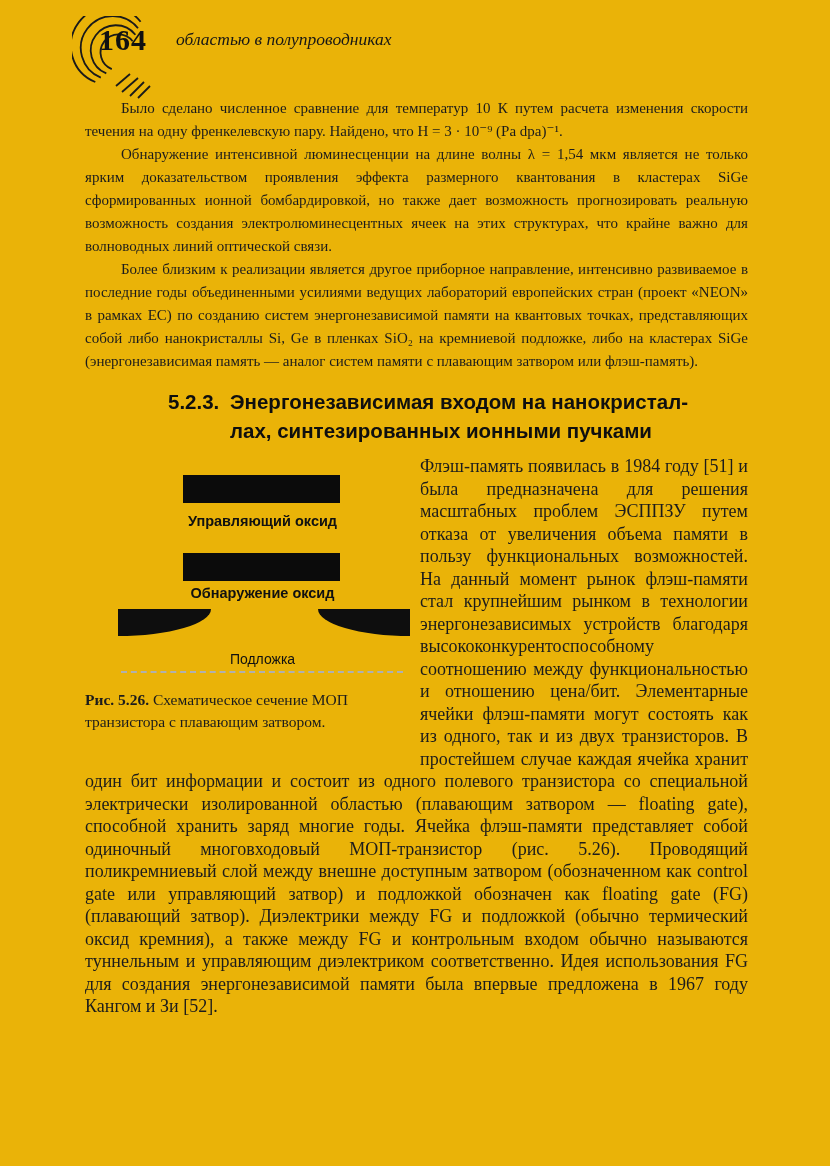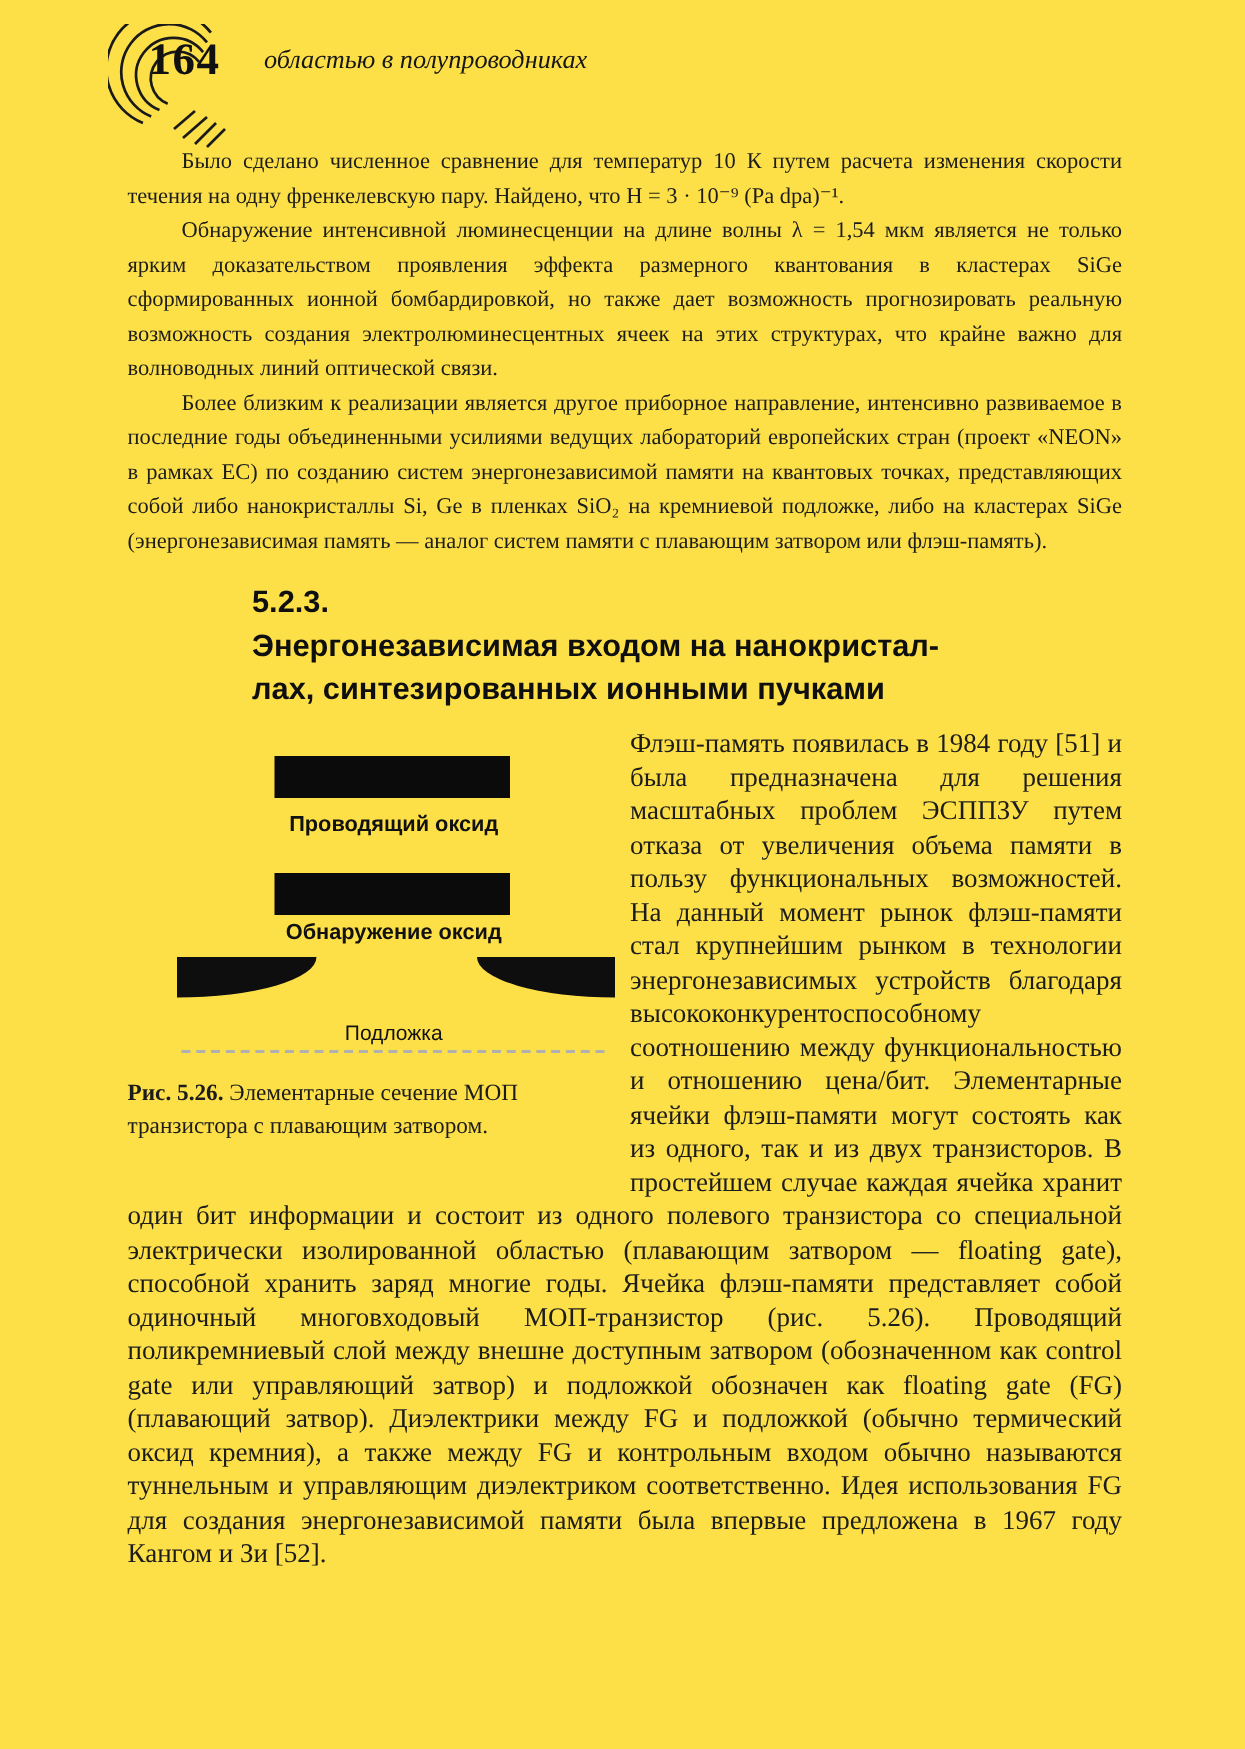"164" .page { background: #fde047 -> #eab308 }
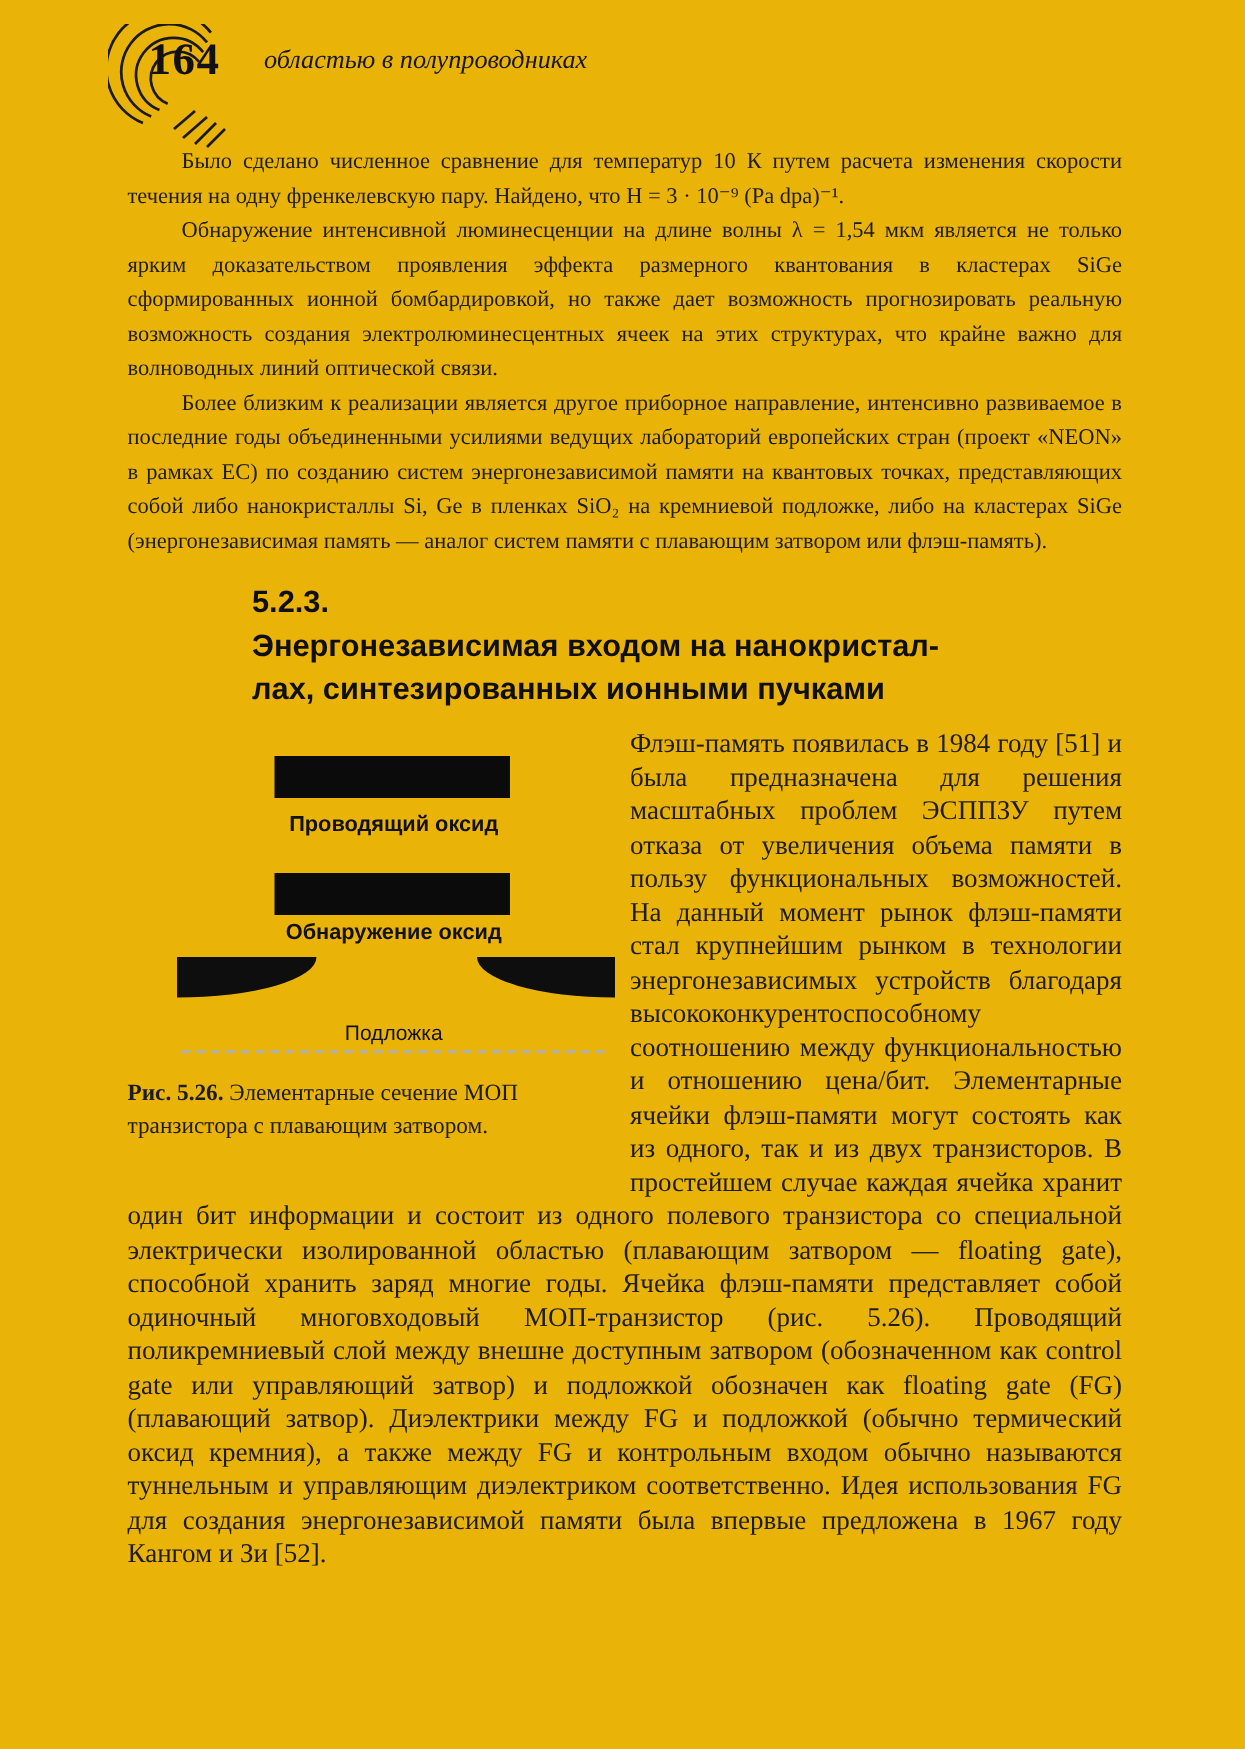"5.2.3." h2 { flex-direction: column -> none }
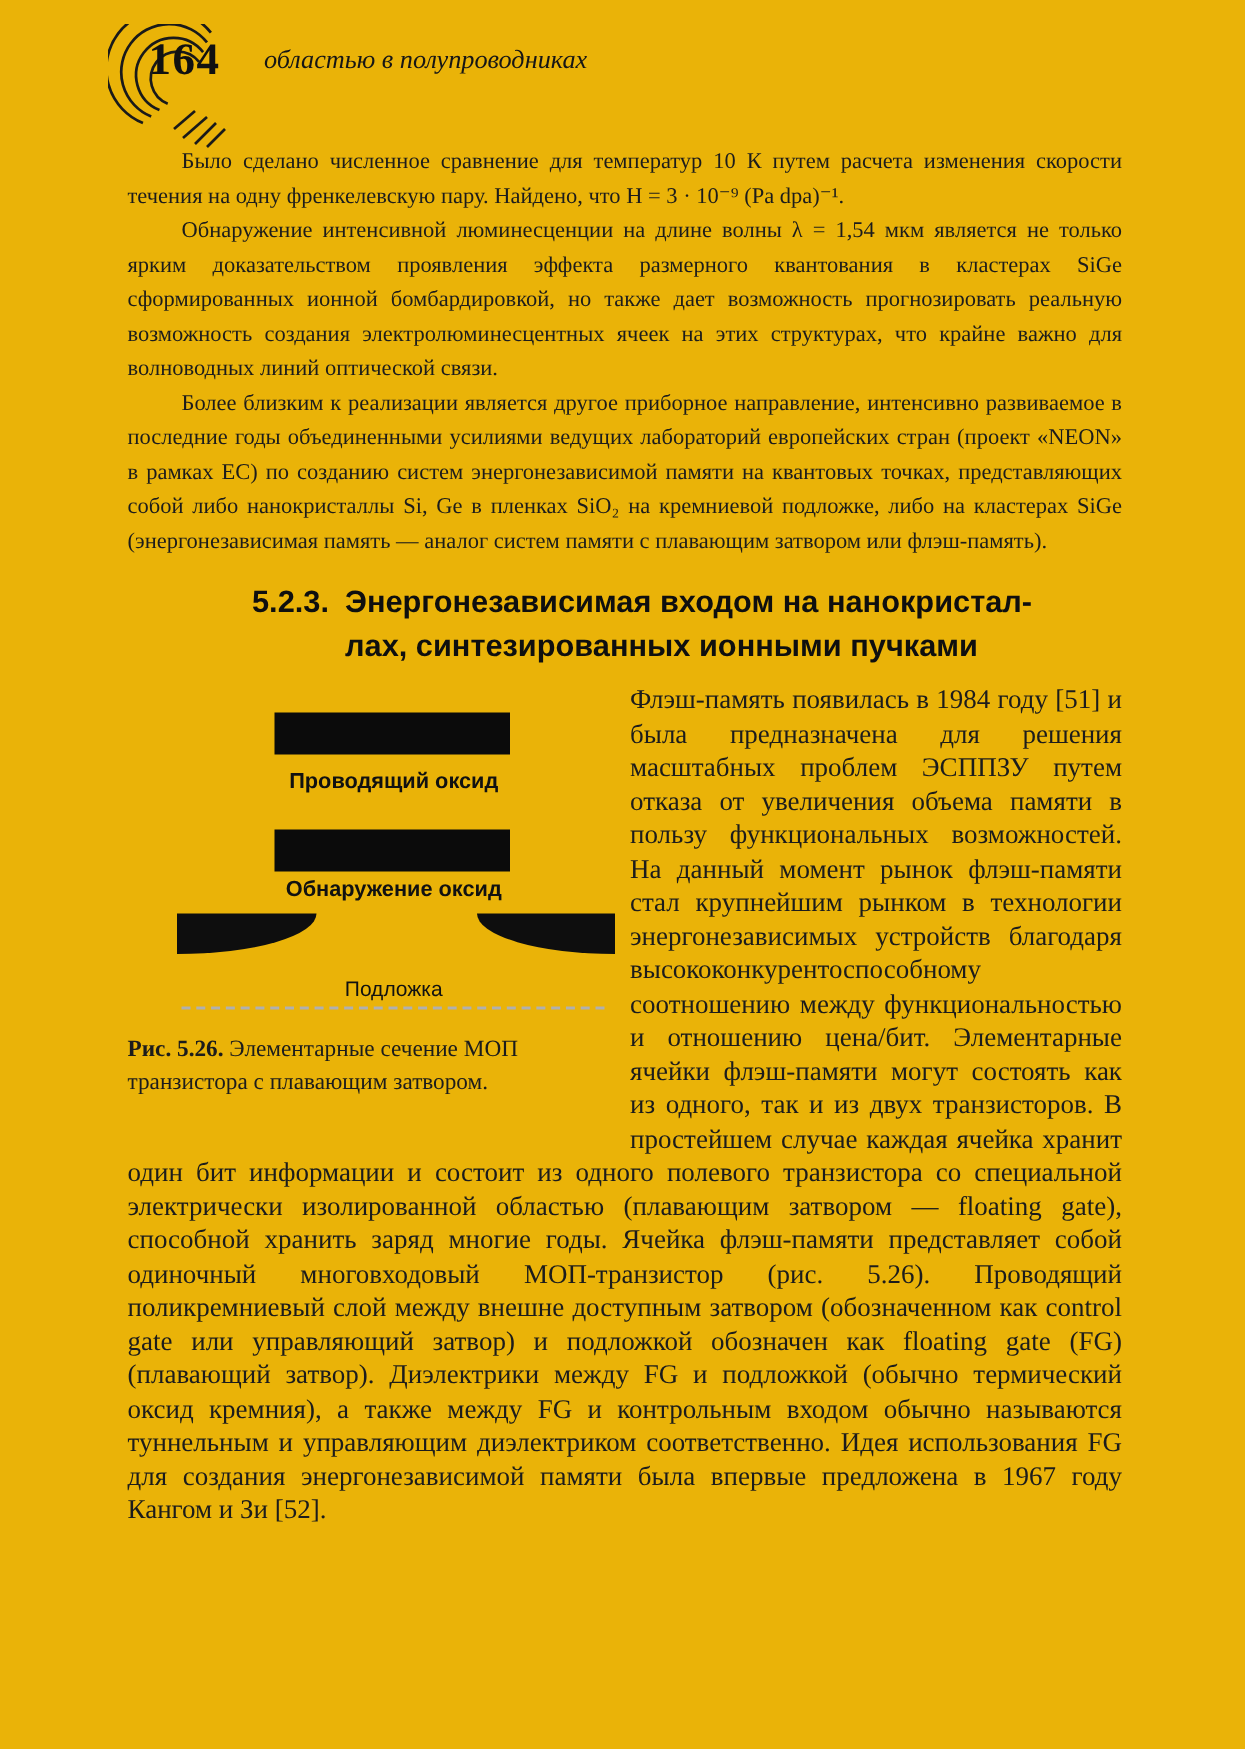"Проводящий оксид" div.dlabel { text: Проводящий -> Управляющий }
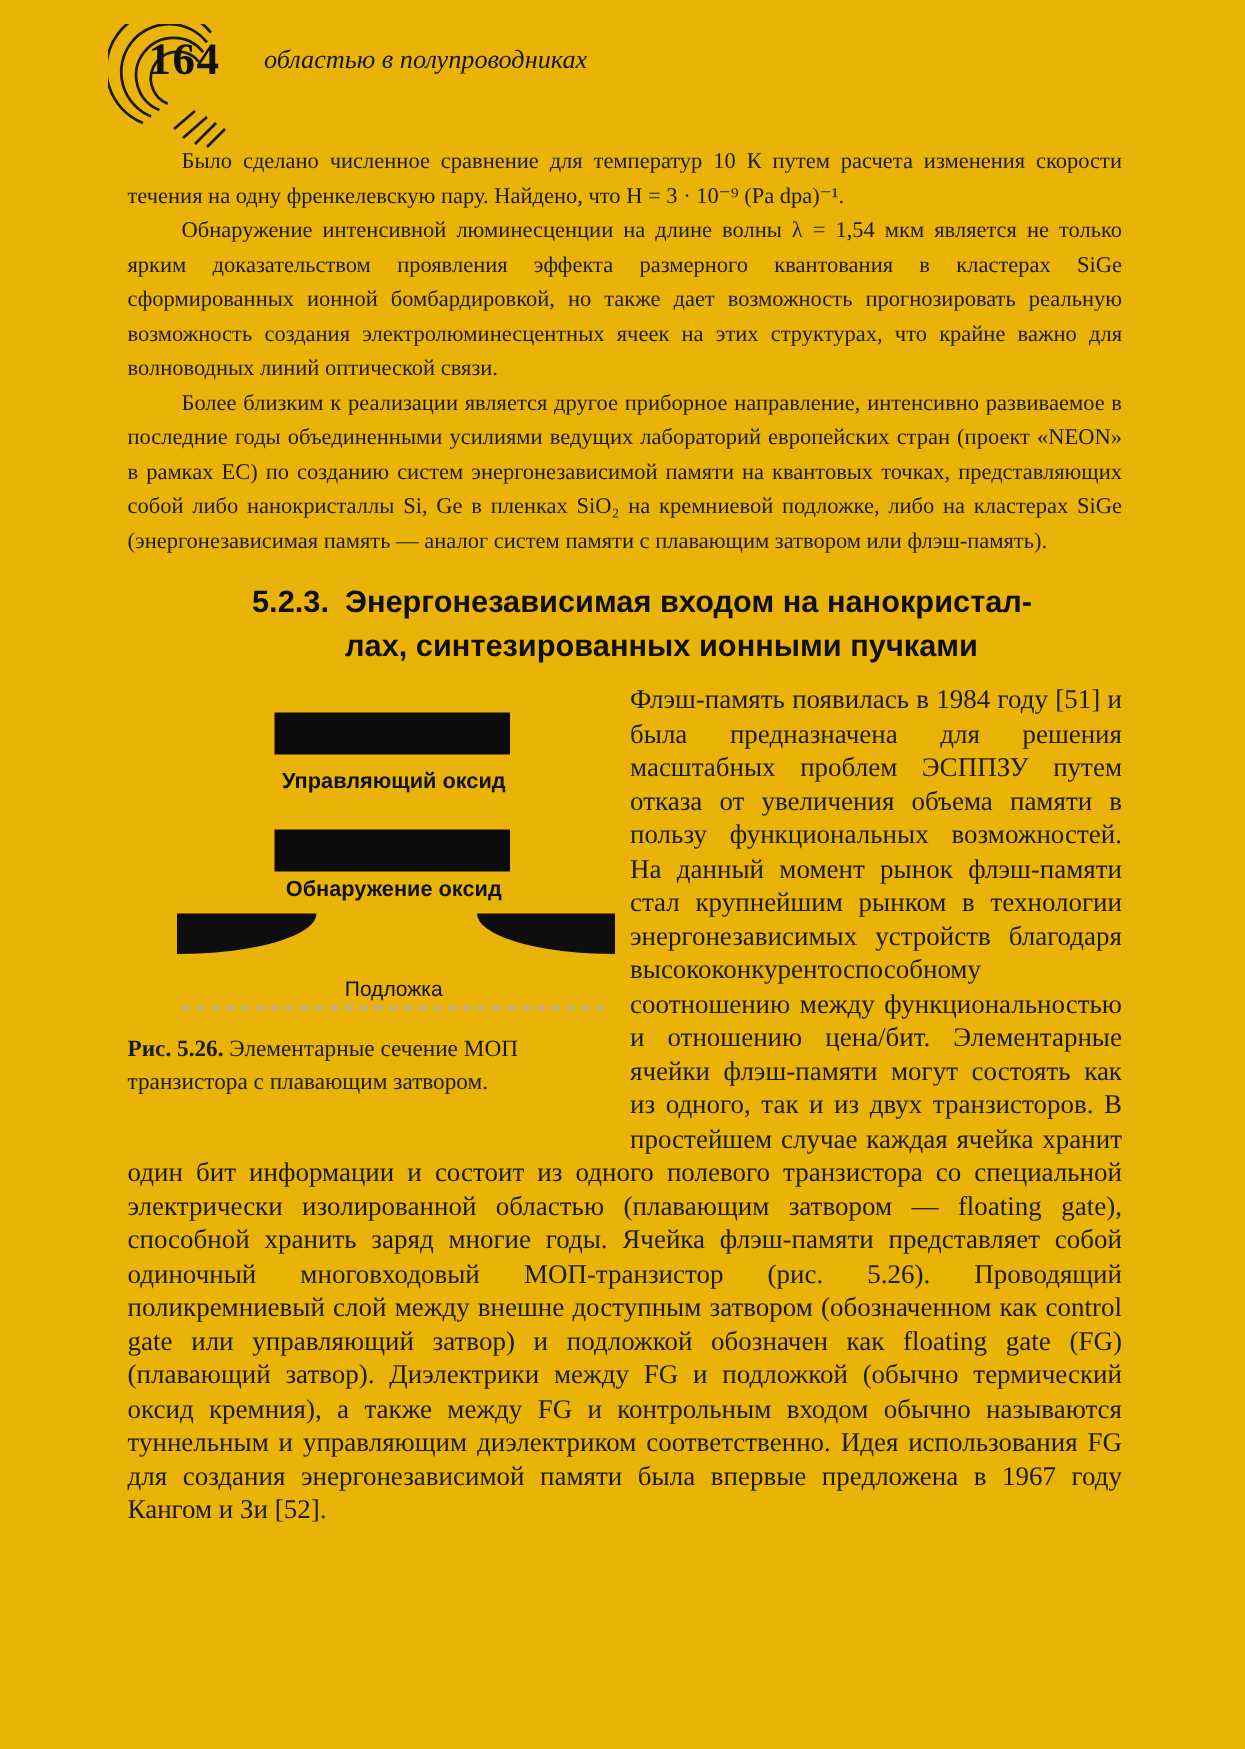"Элементарные сечение МОП транзистора с" span { text: Элементарные -> Схематическое }
